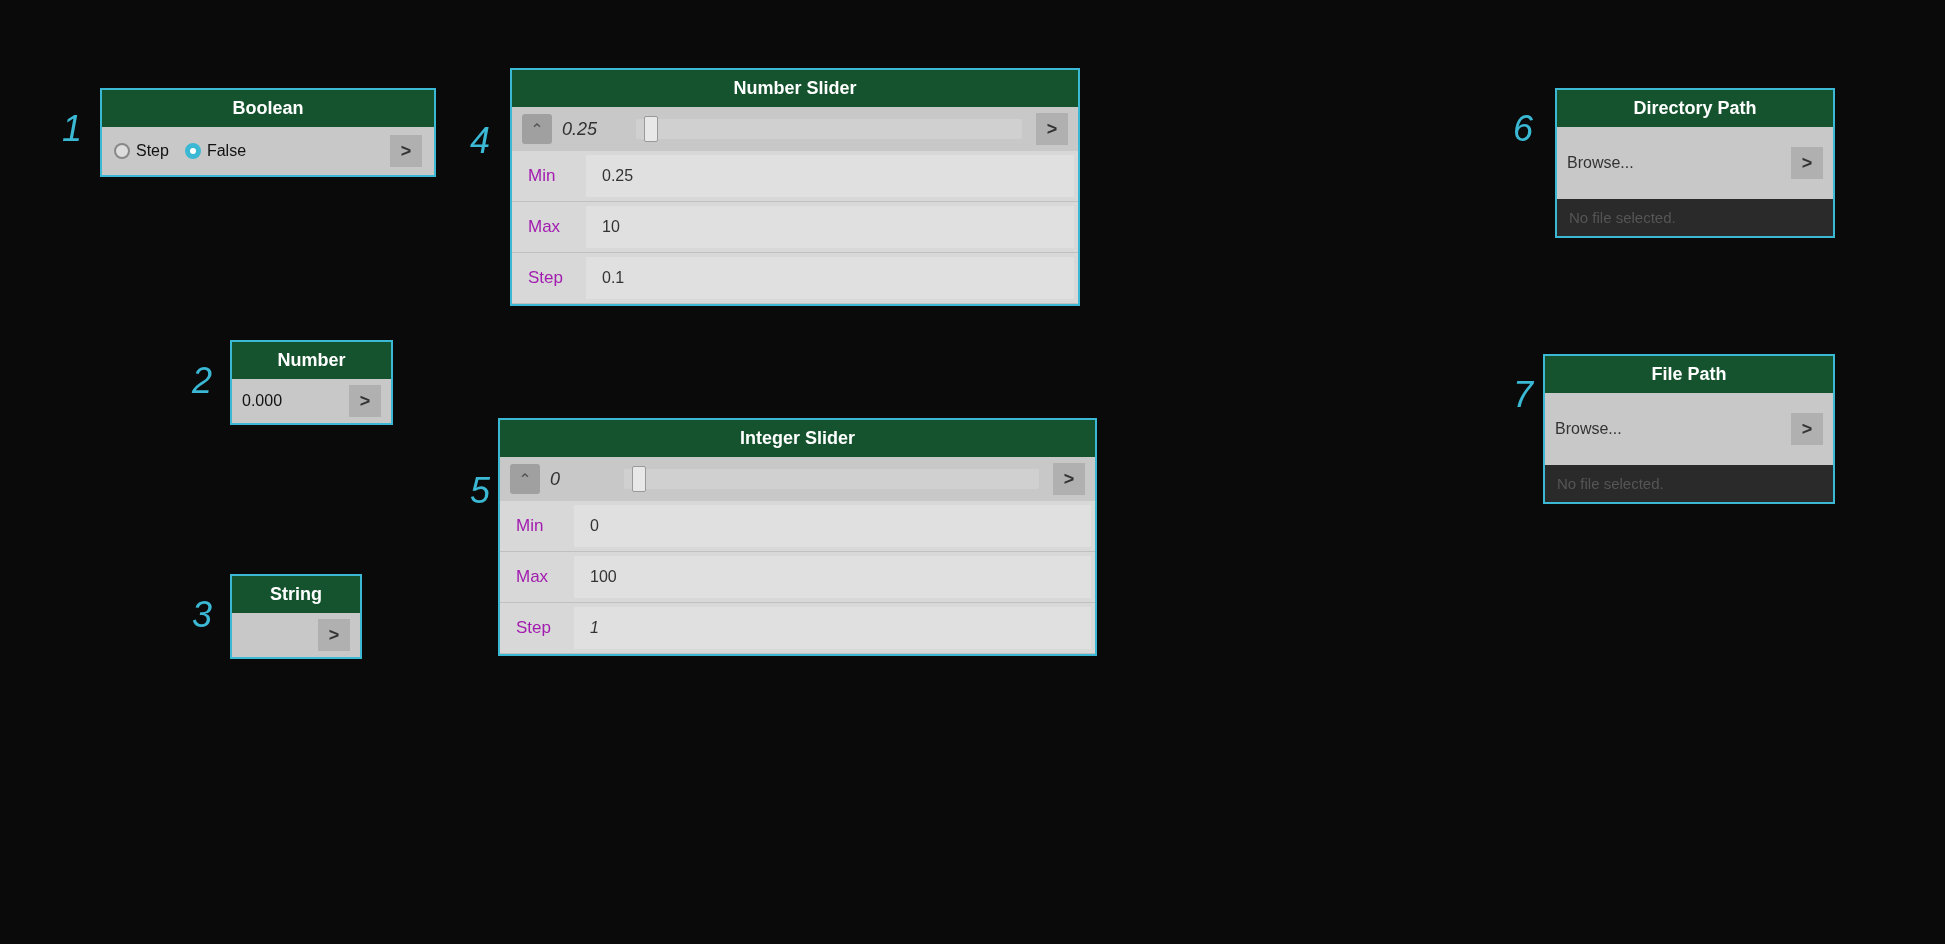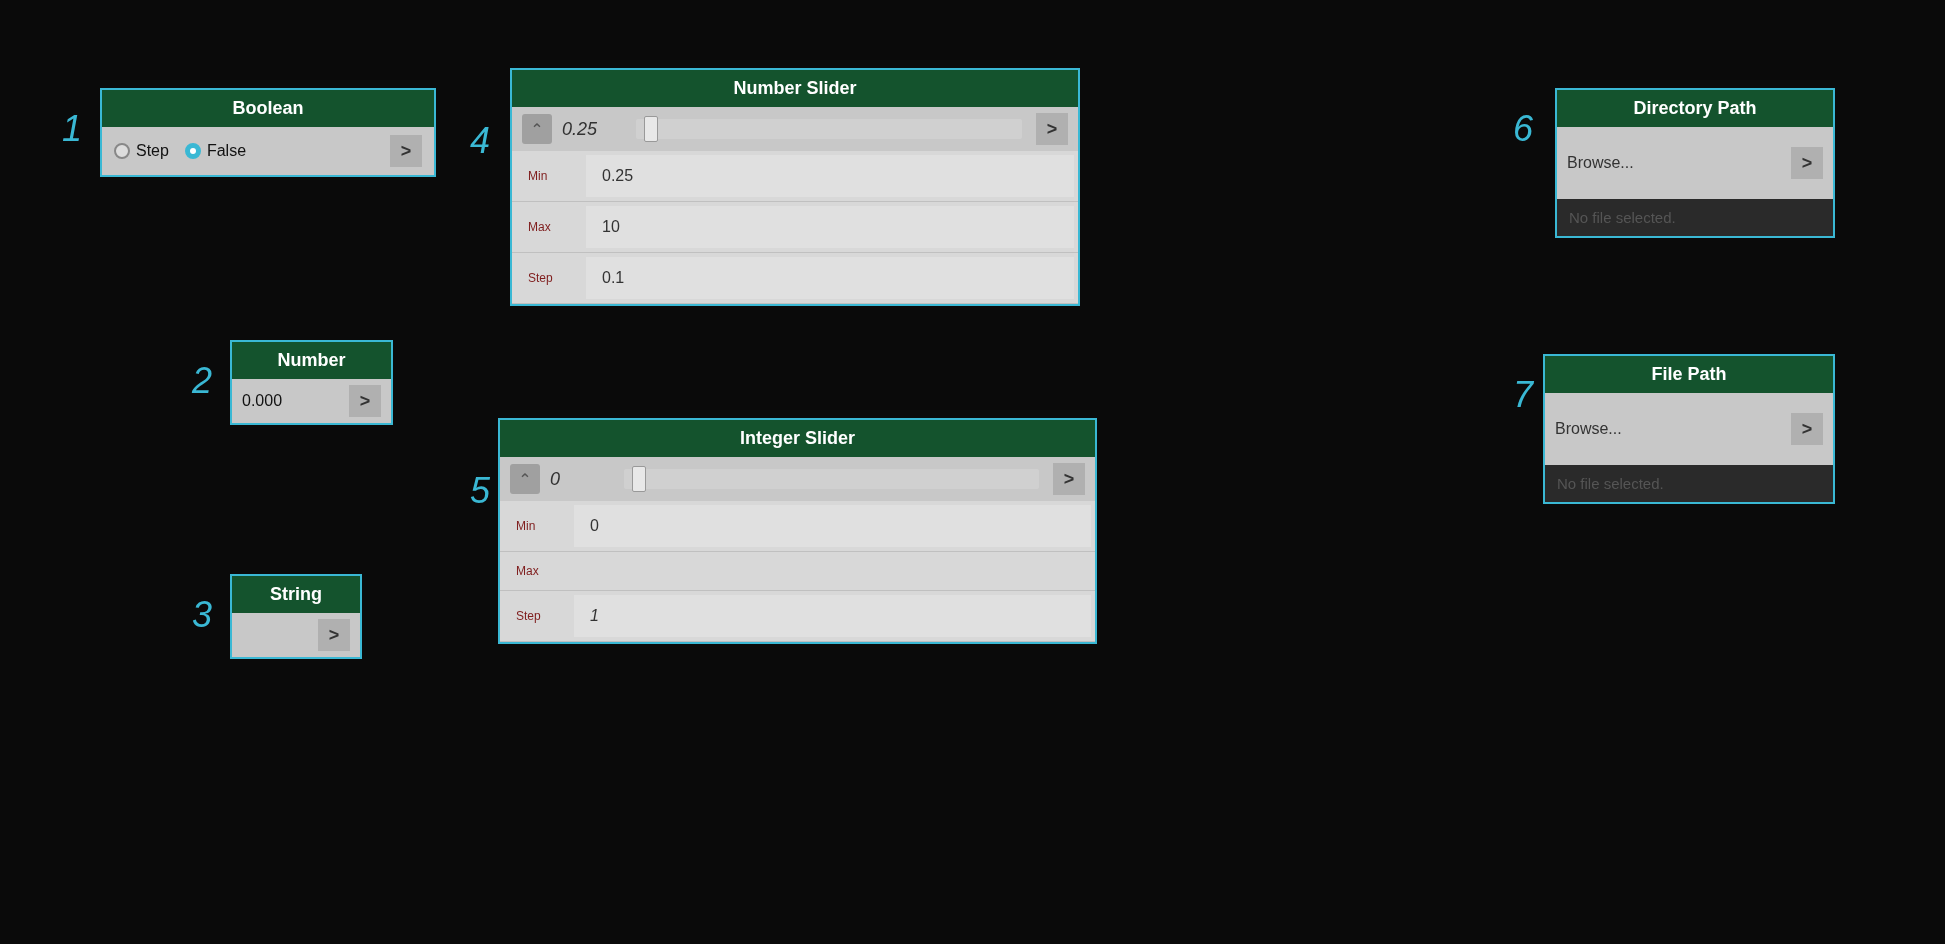"Min" .param-label { color: #7f1d1d -> #a21caf; font-size: 12px -> 17px }
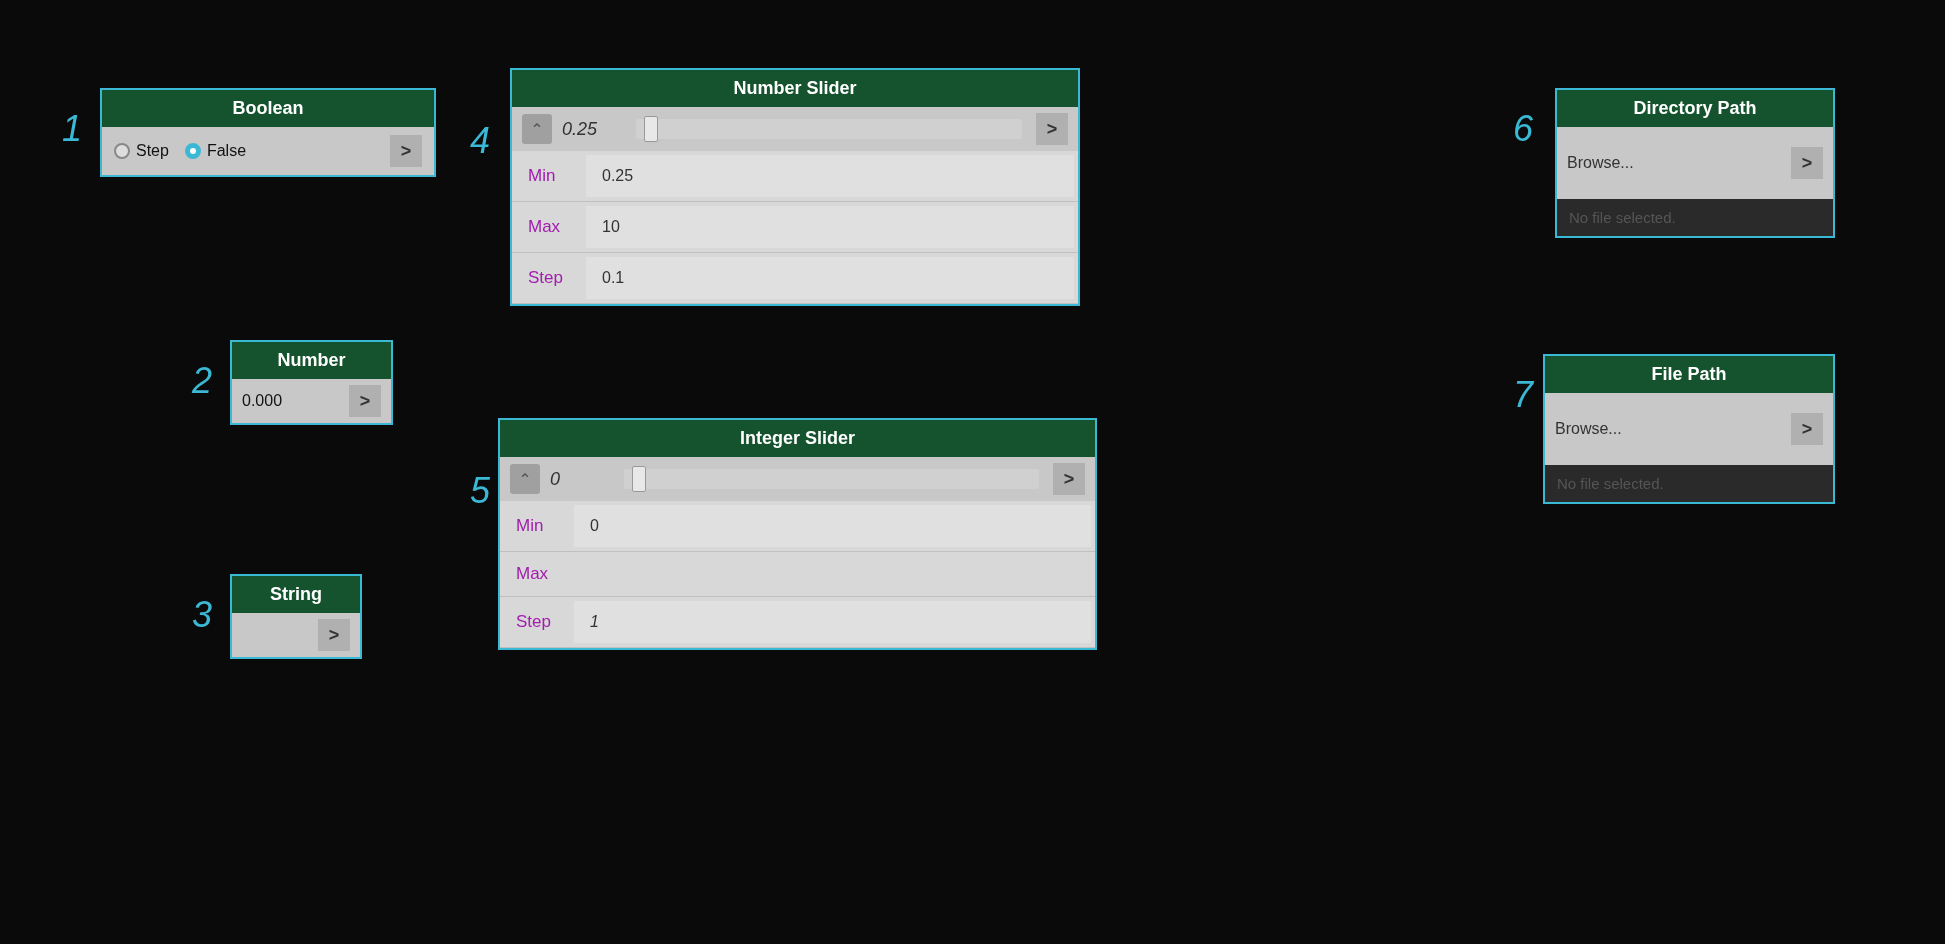"100" span.param-value { html: none -> <span>100</span> }
